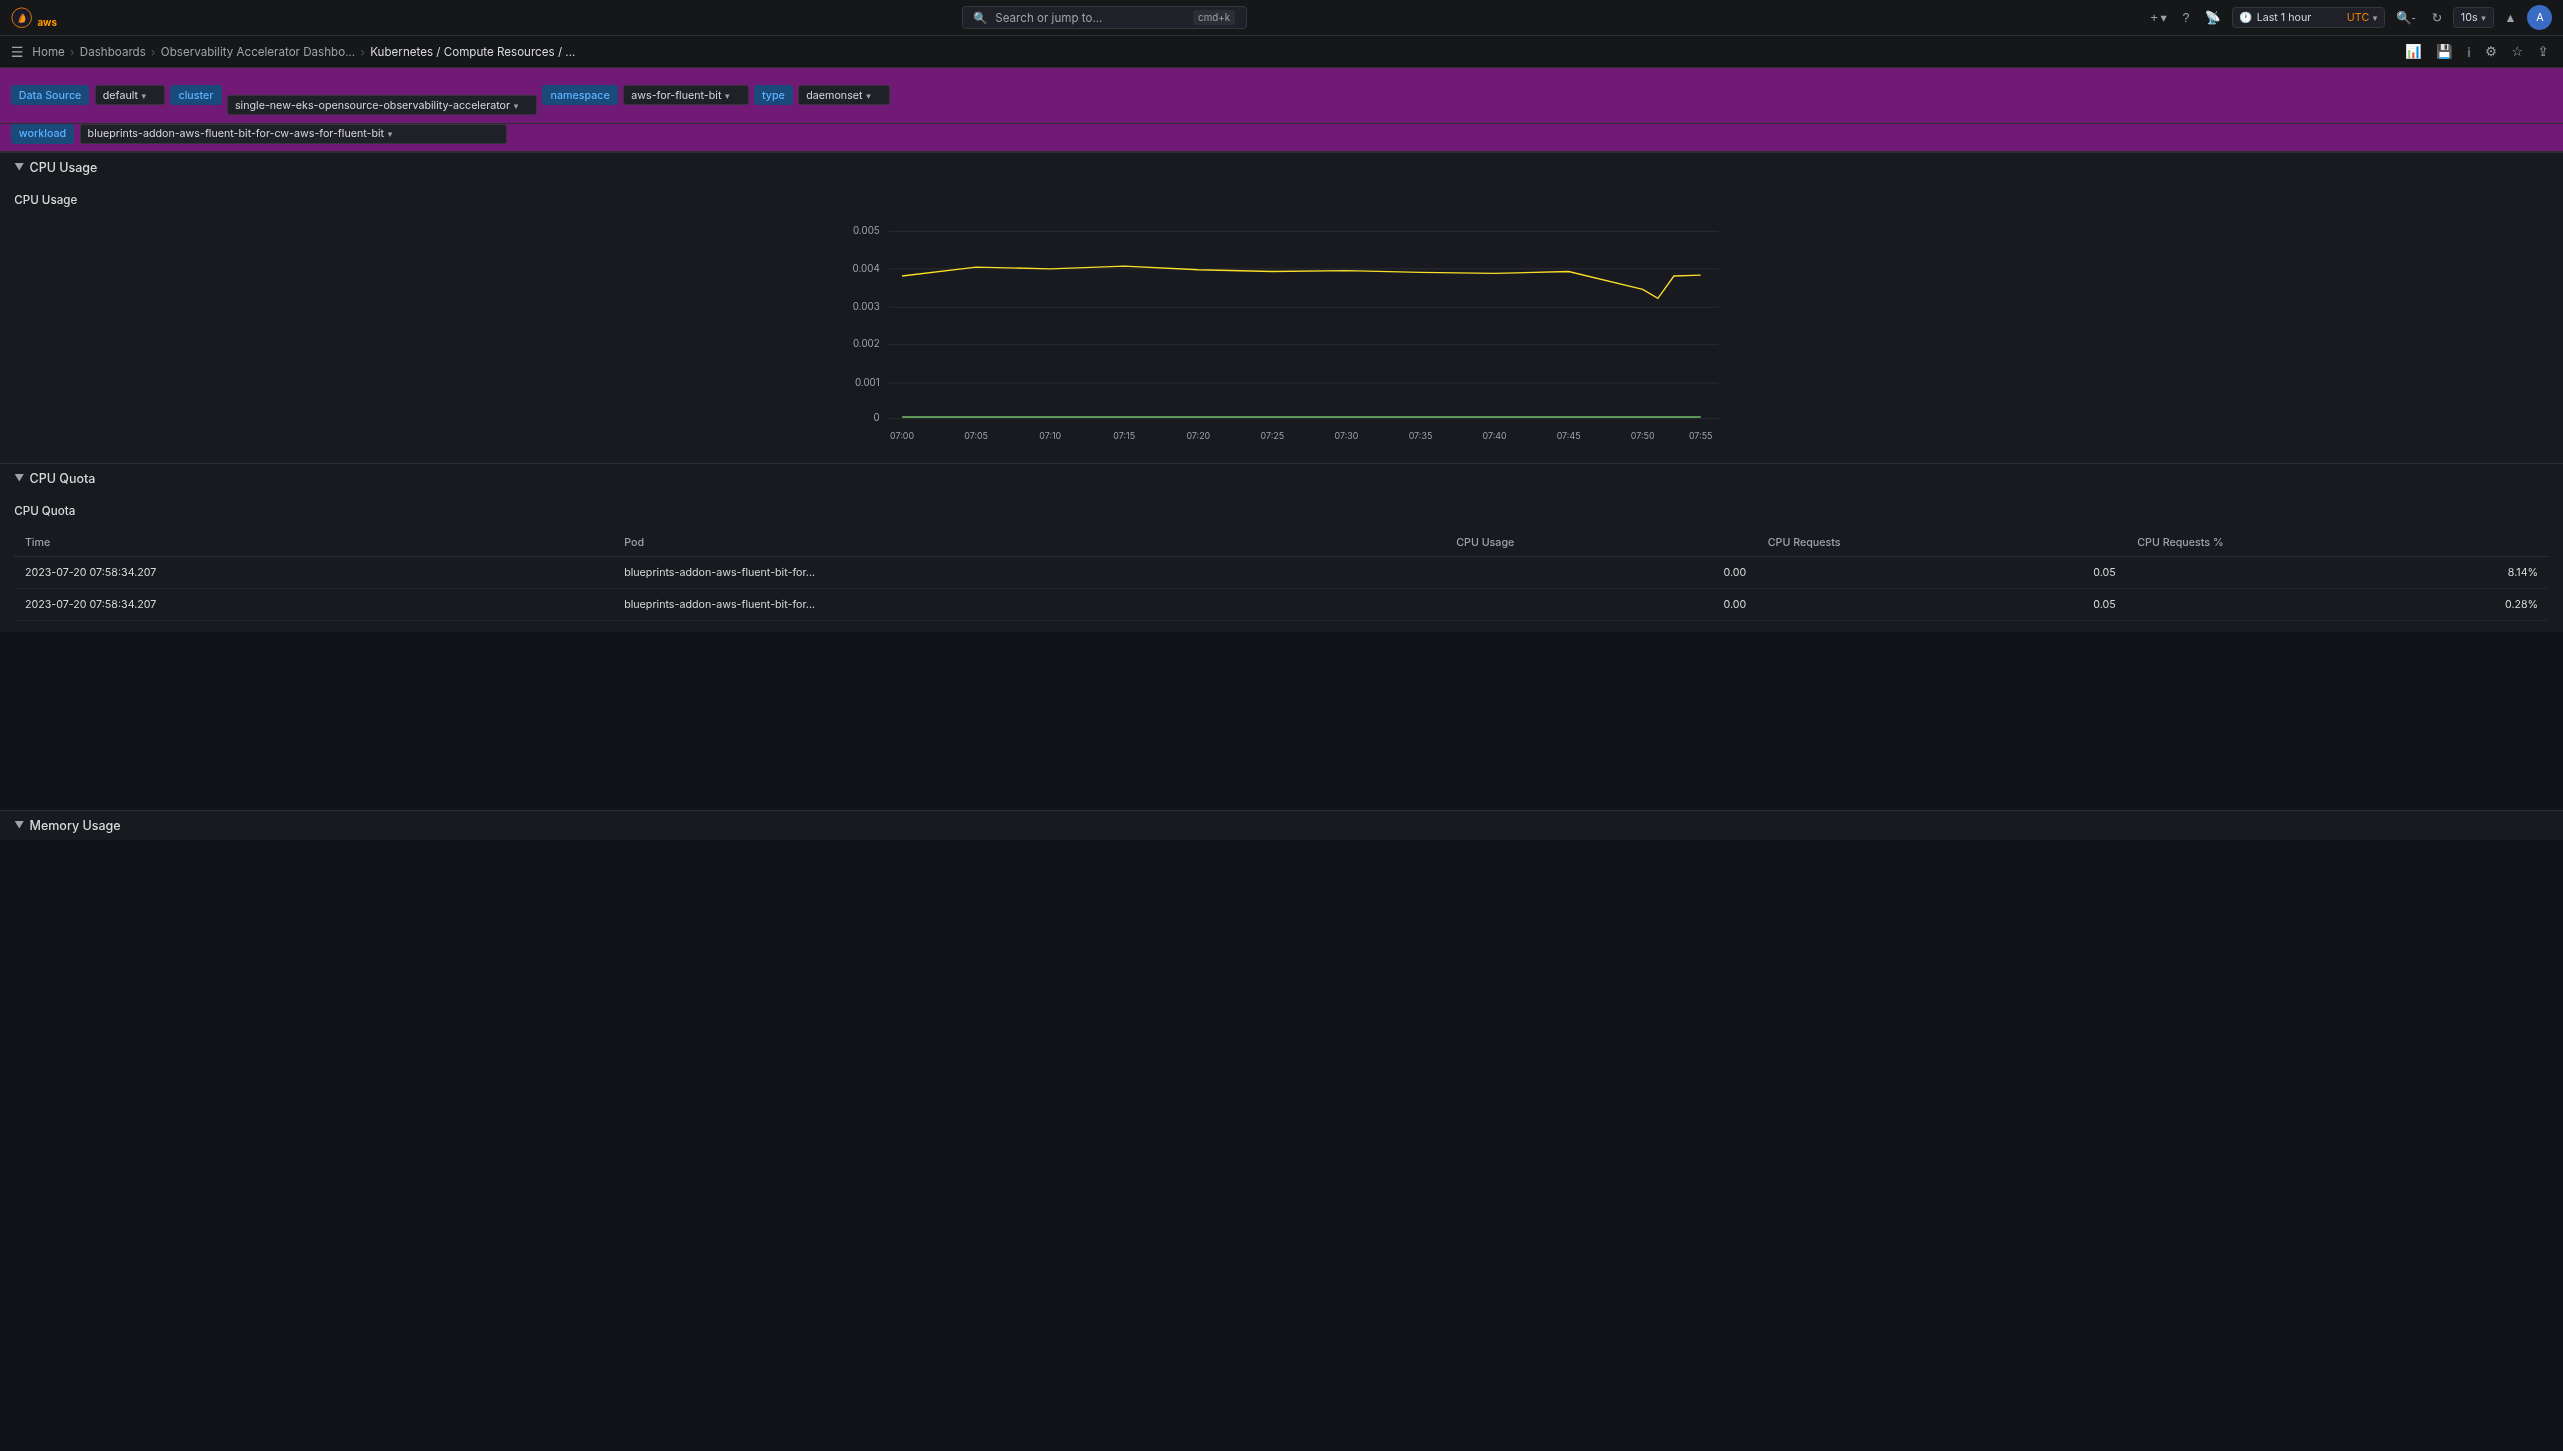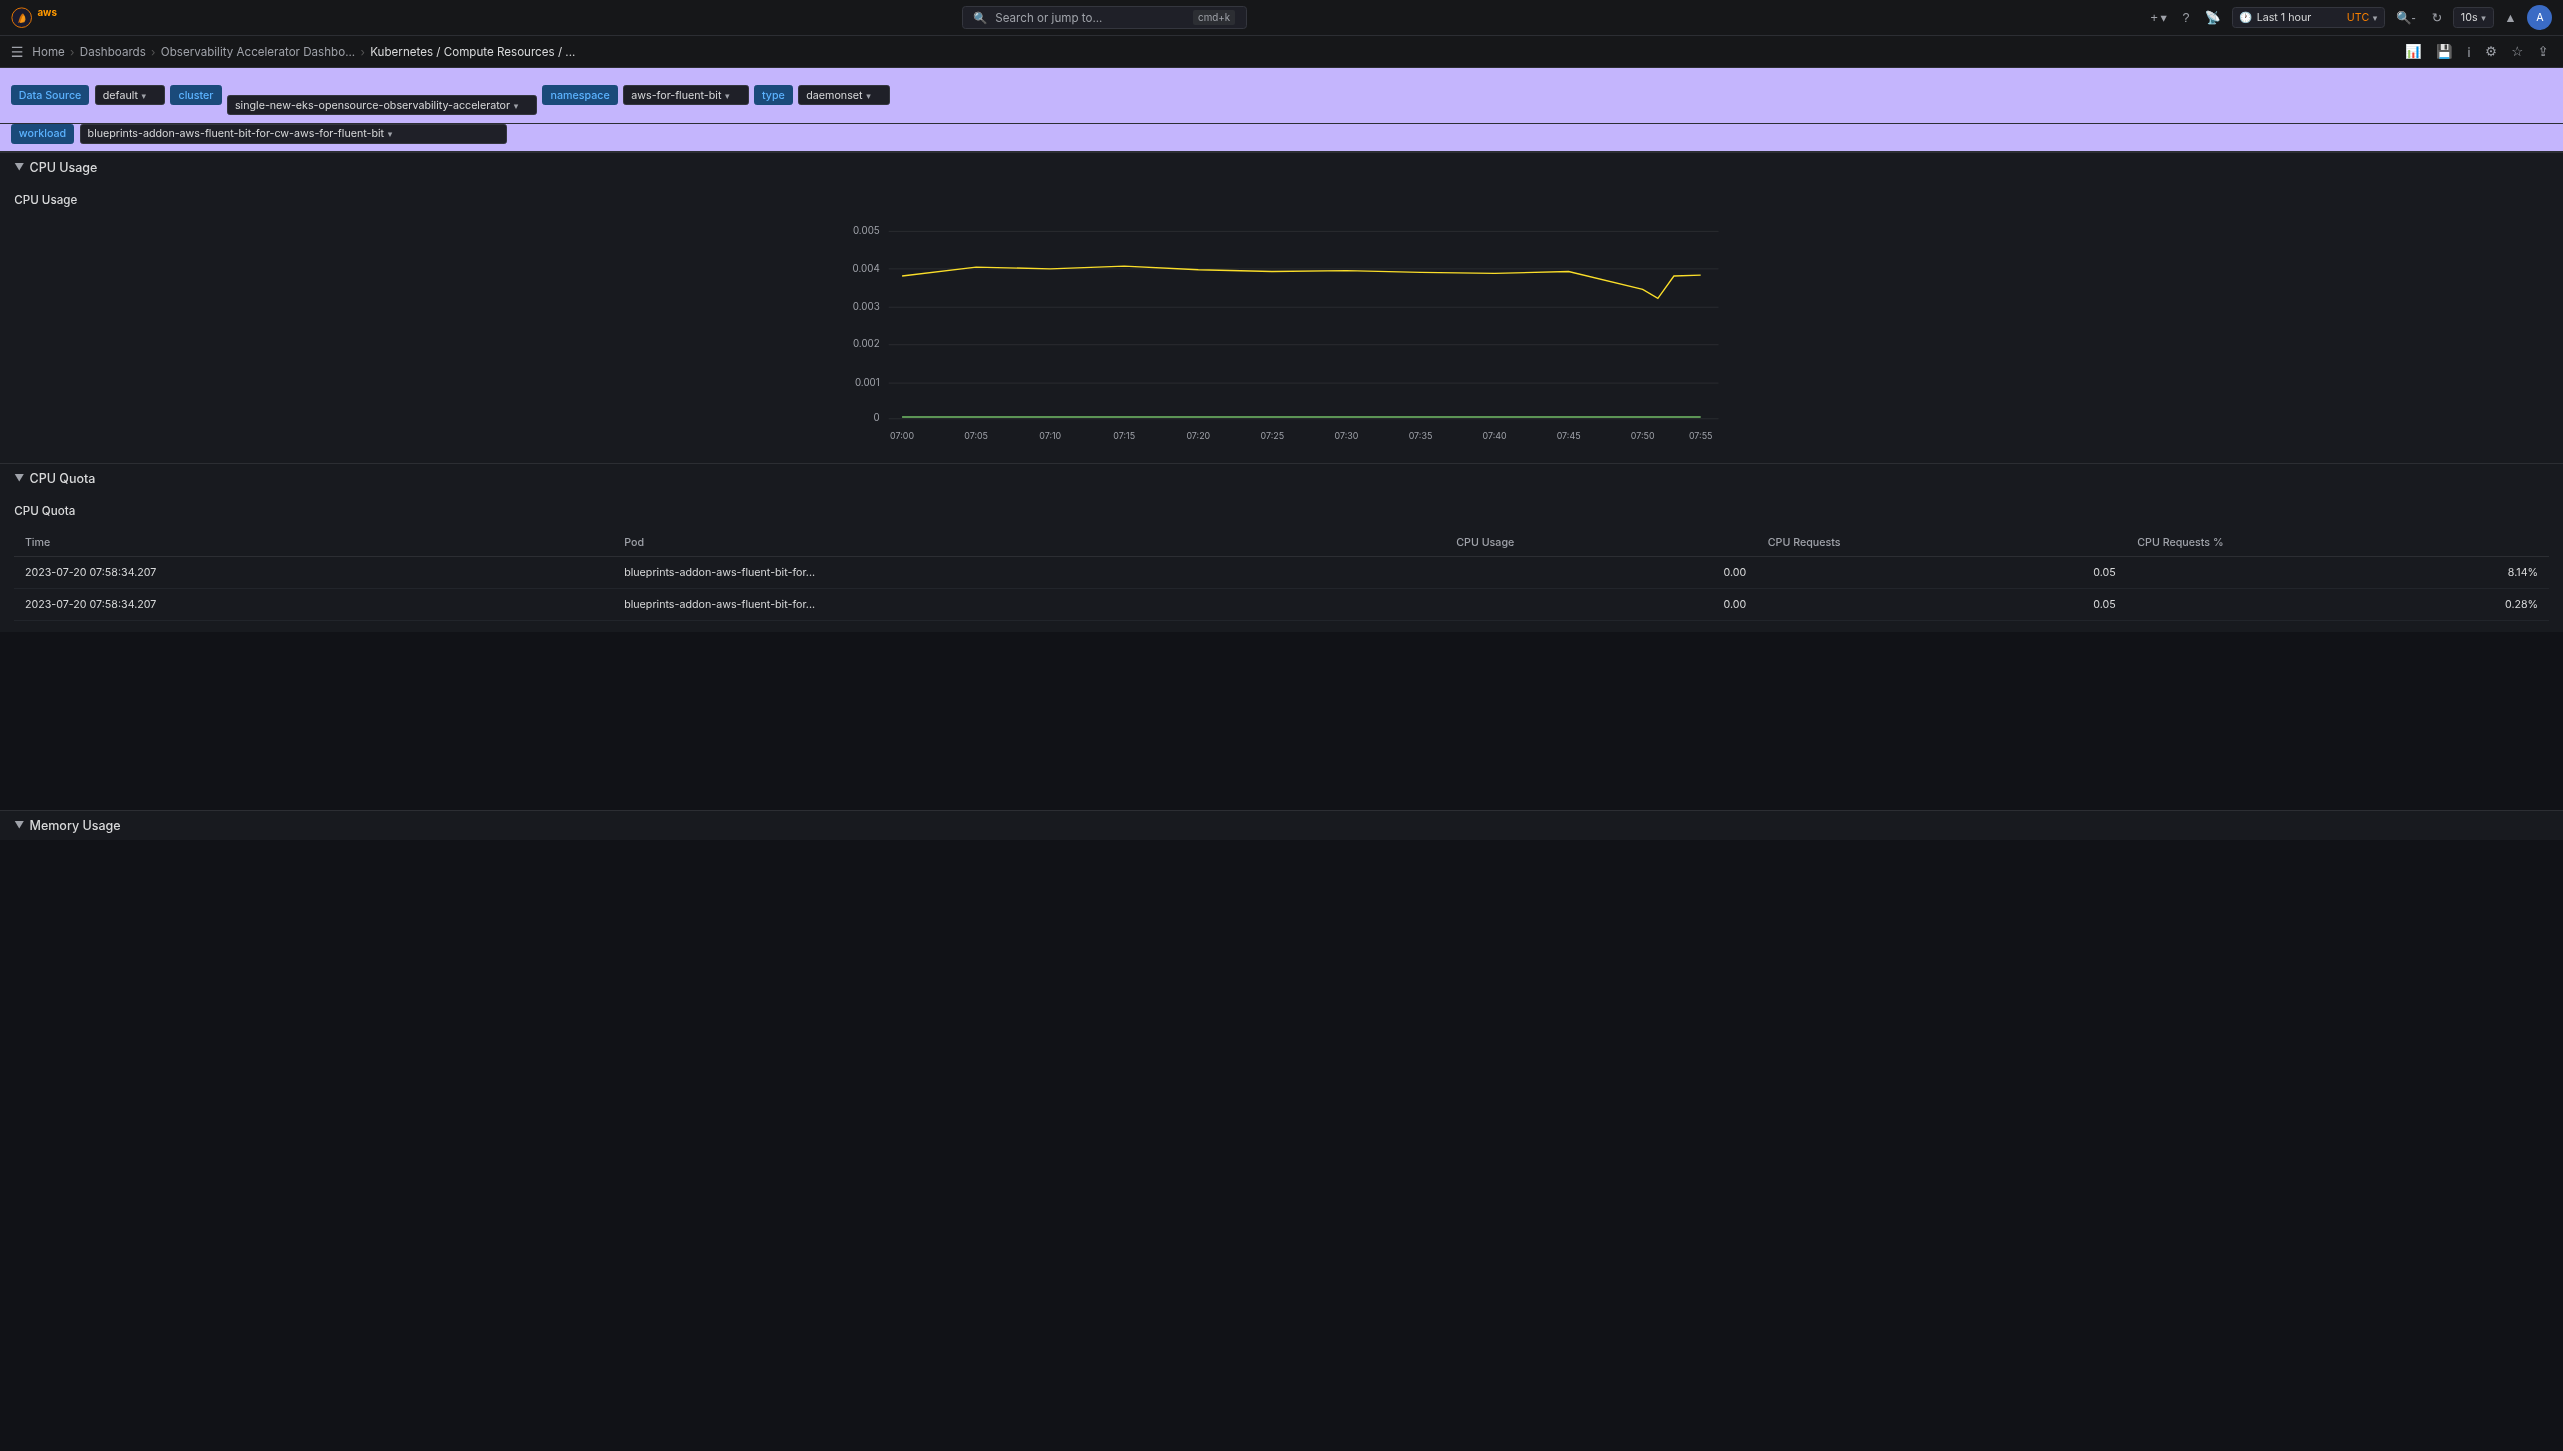"aws" .nav-logo { align-items: flex-start -> flex-end }
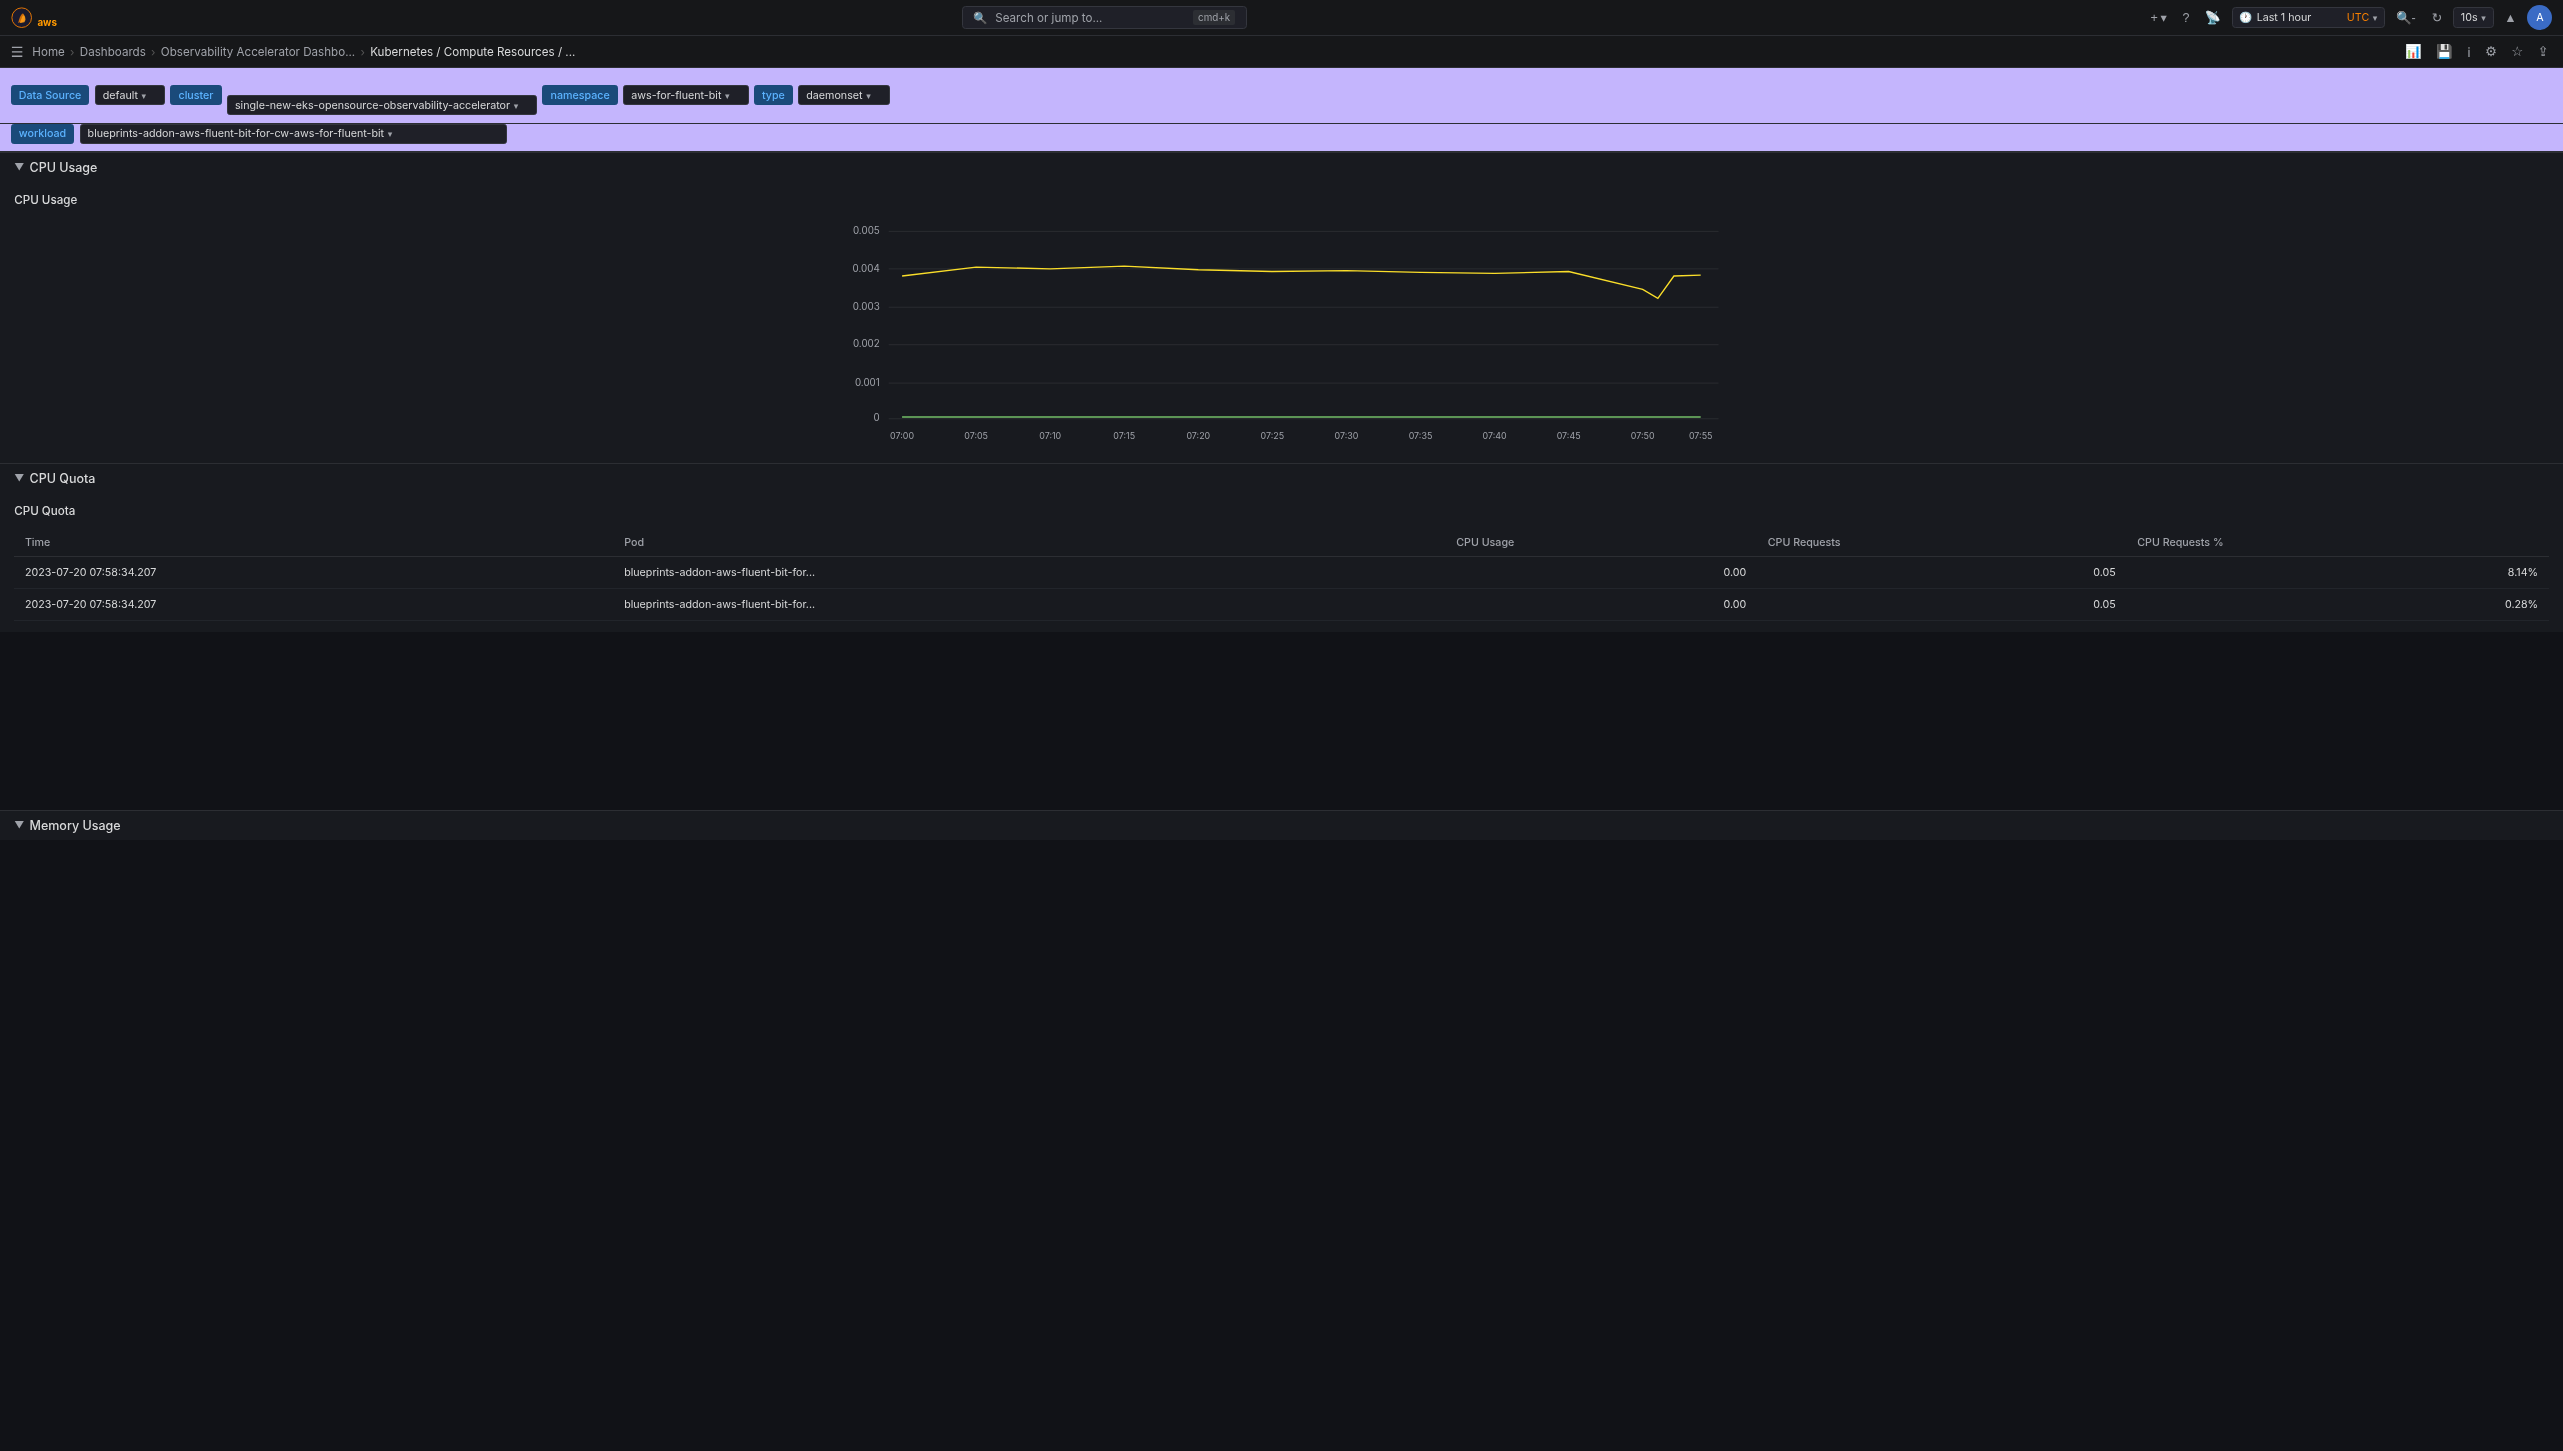"Data Source" .filter-bar { background: #c4b5fd -> #701a75 }
